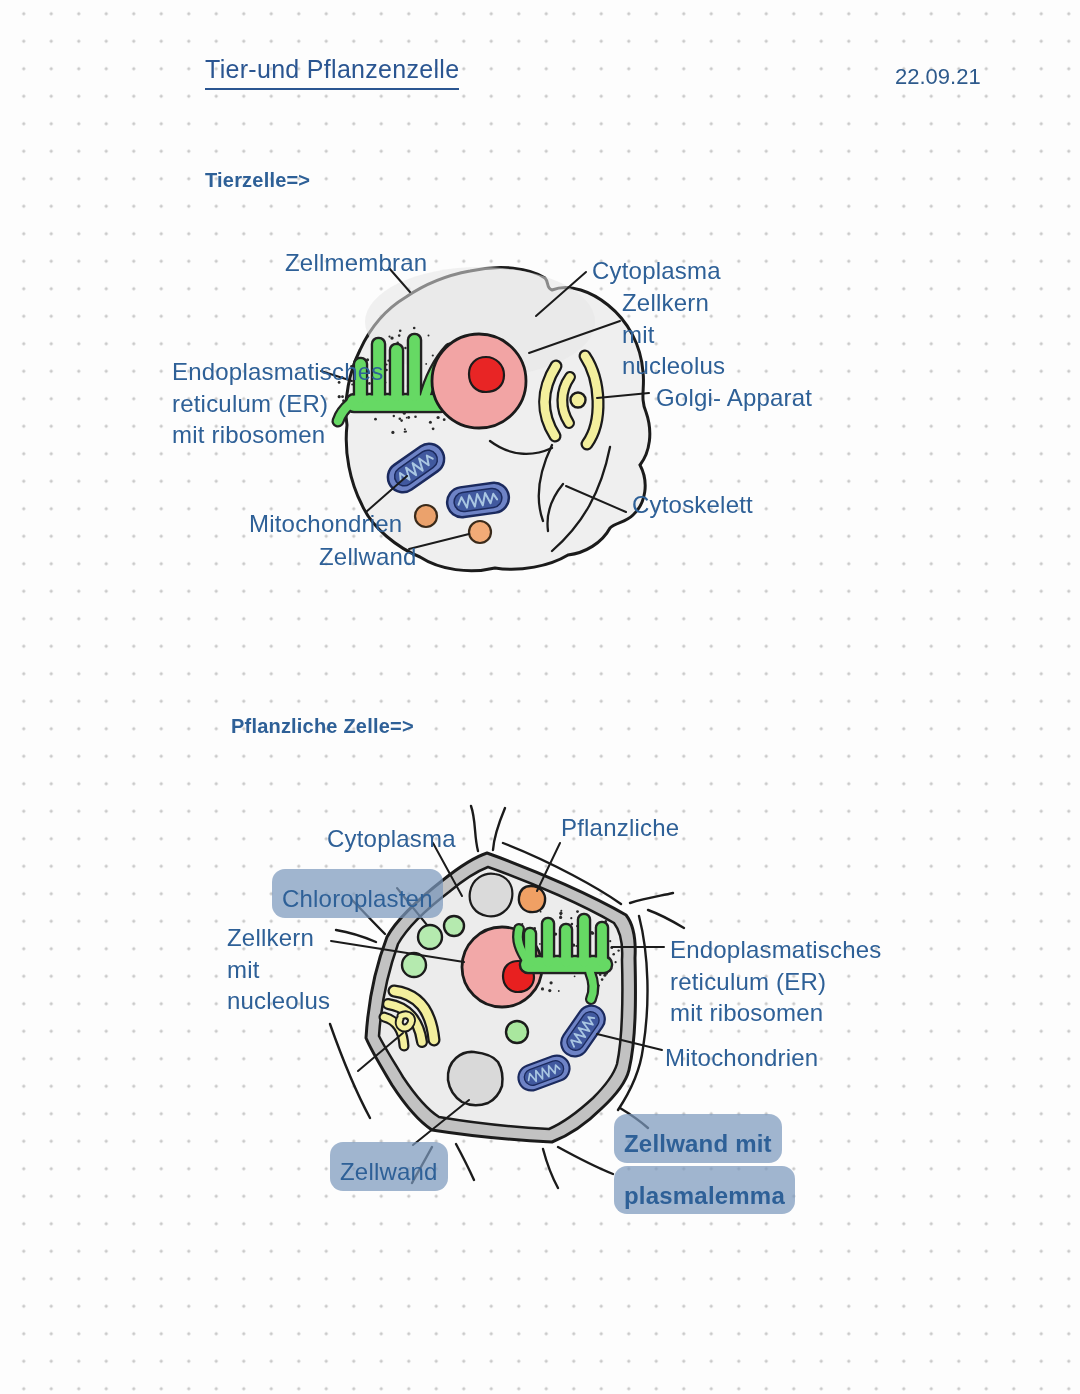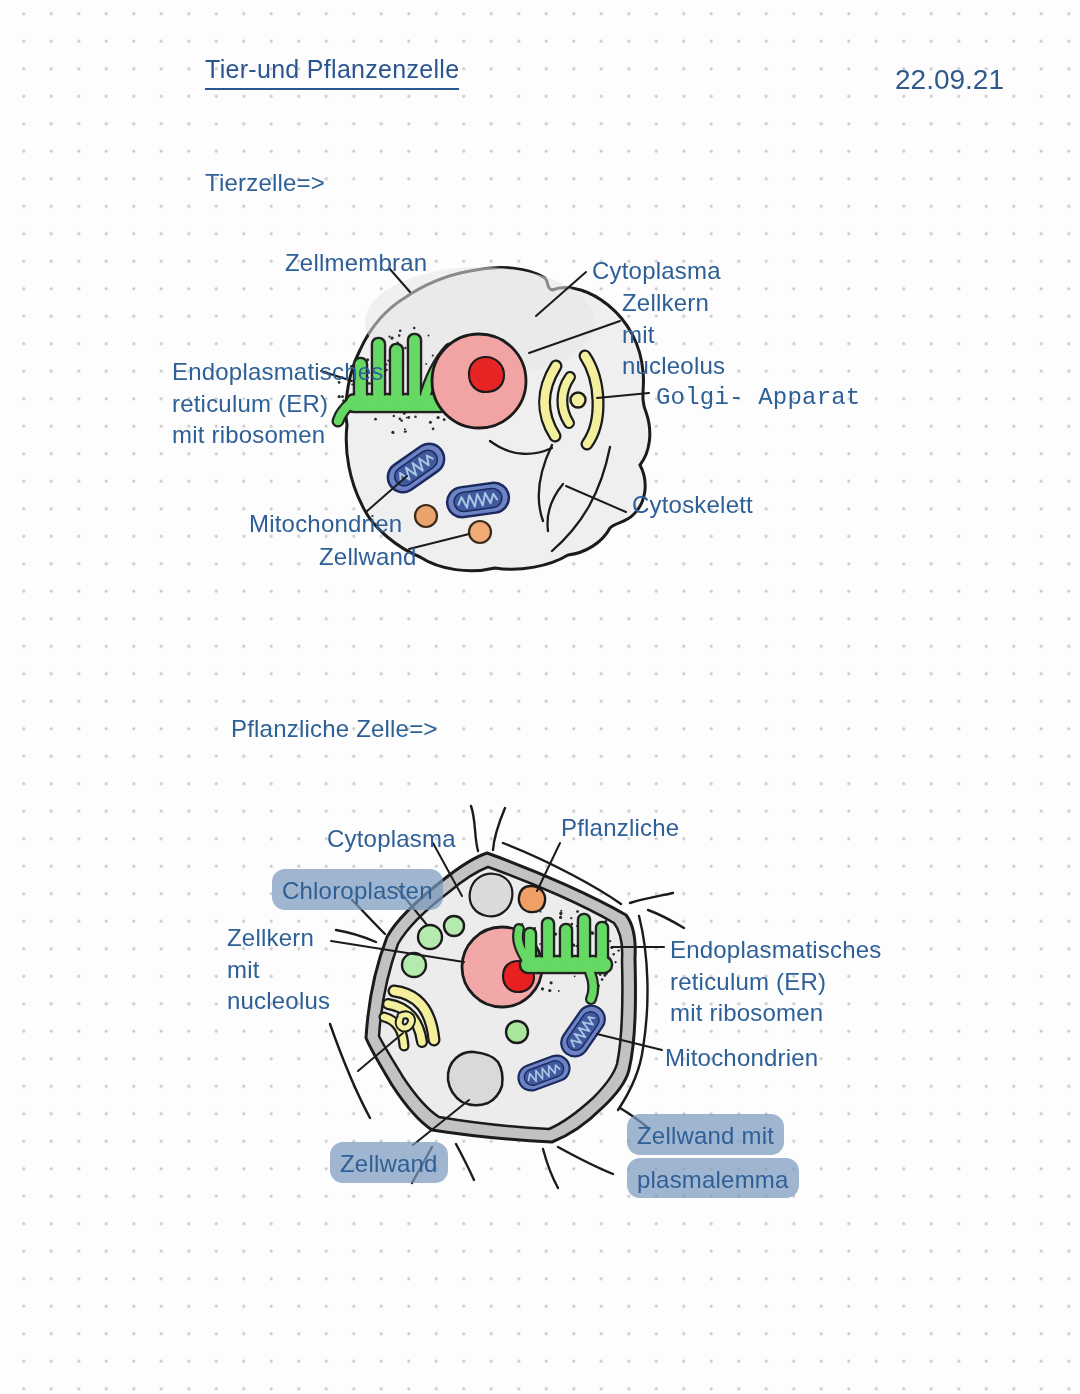"22.09.21" .date { font-size: 28px -> 22px }
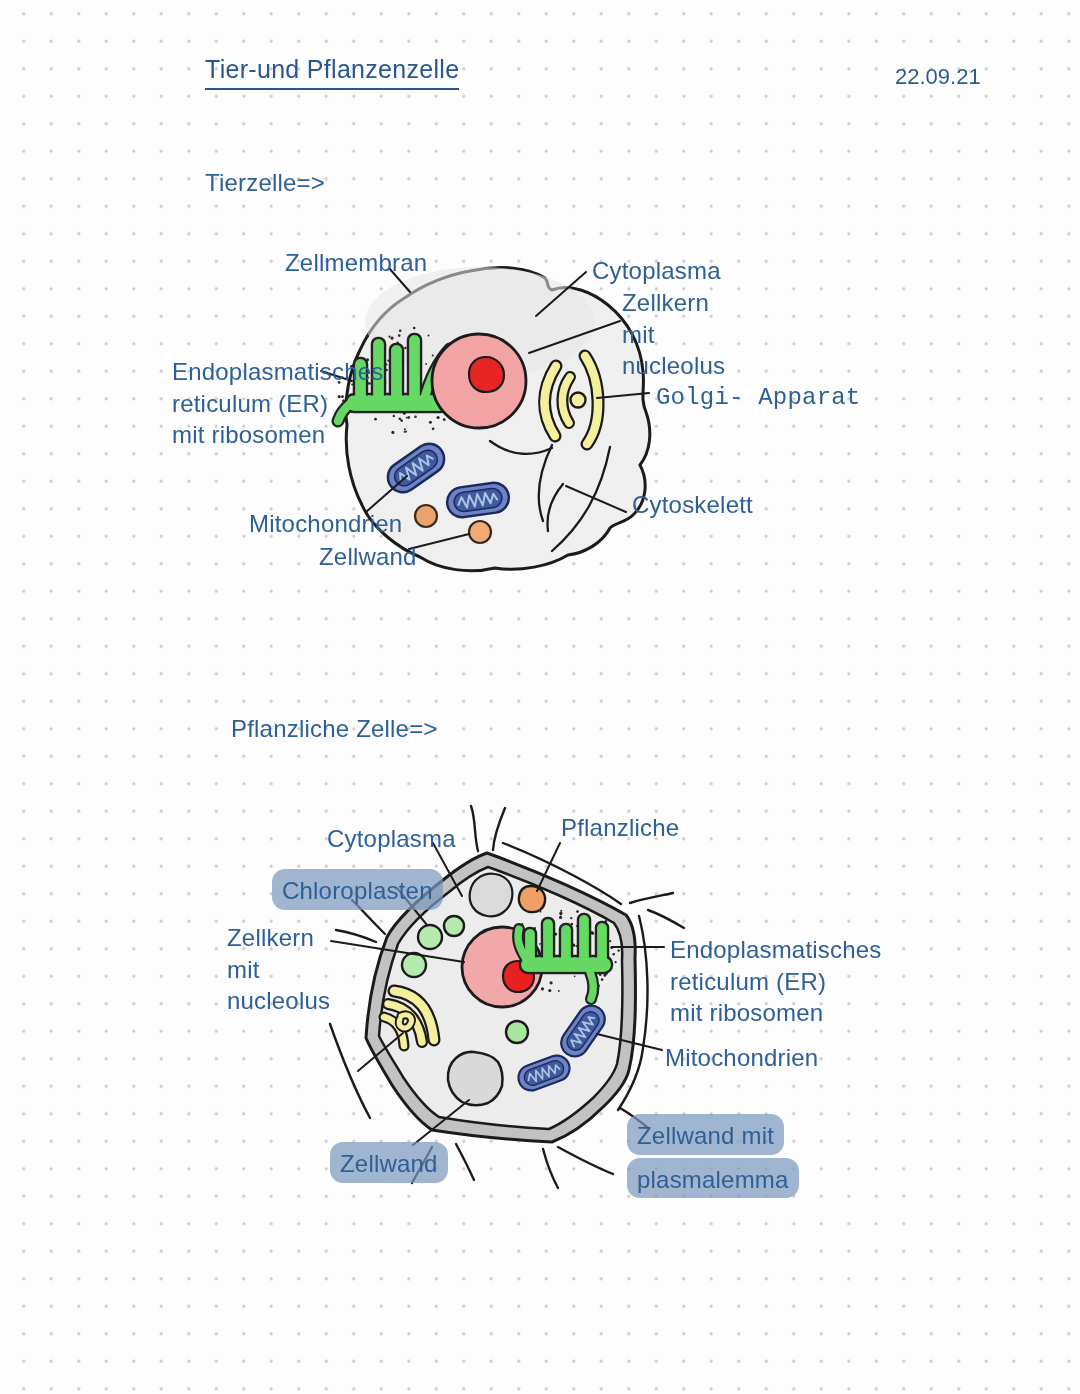"Tierzelle=>" .heading { font-size: 24px -> 20px; font-weight: none -> bold }
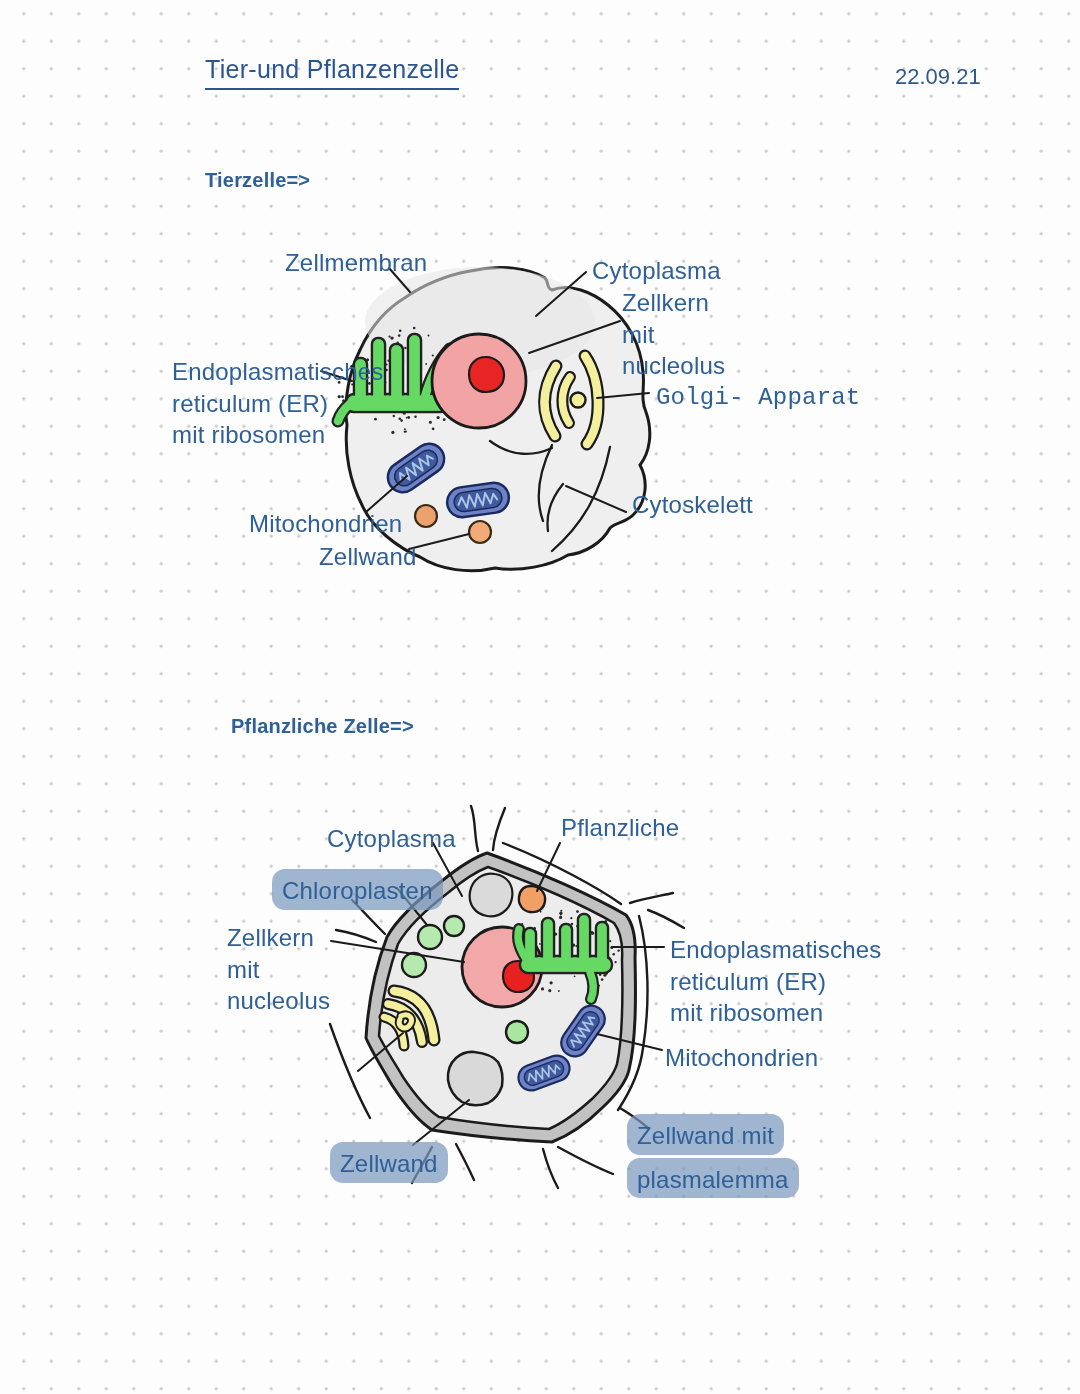"Golgi- Apparat" div.lbl { font-family: Liberation Mono, monospace -> none }
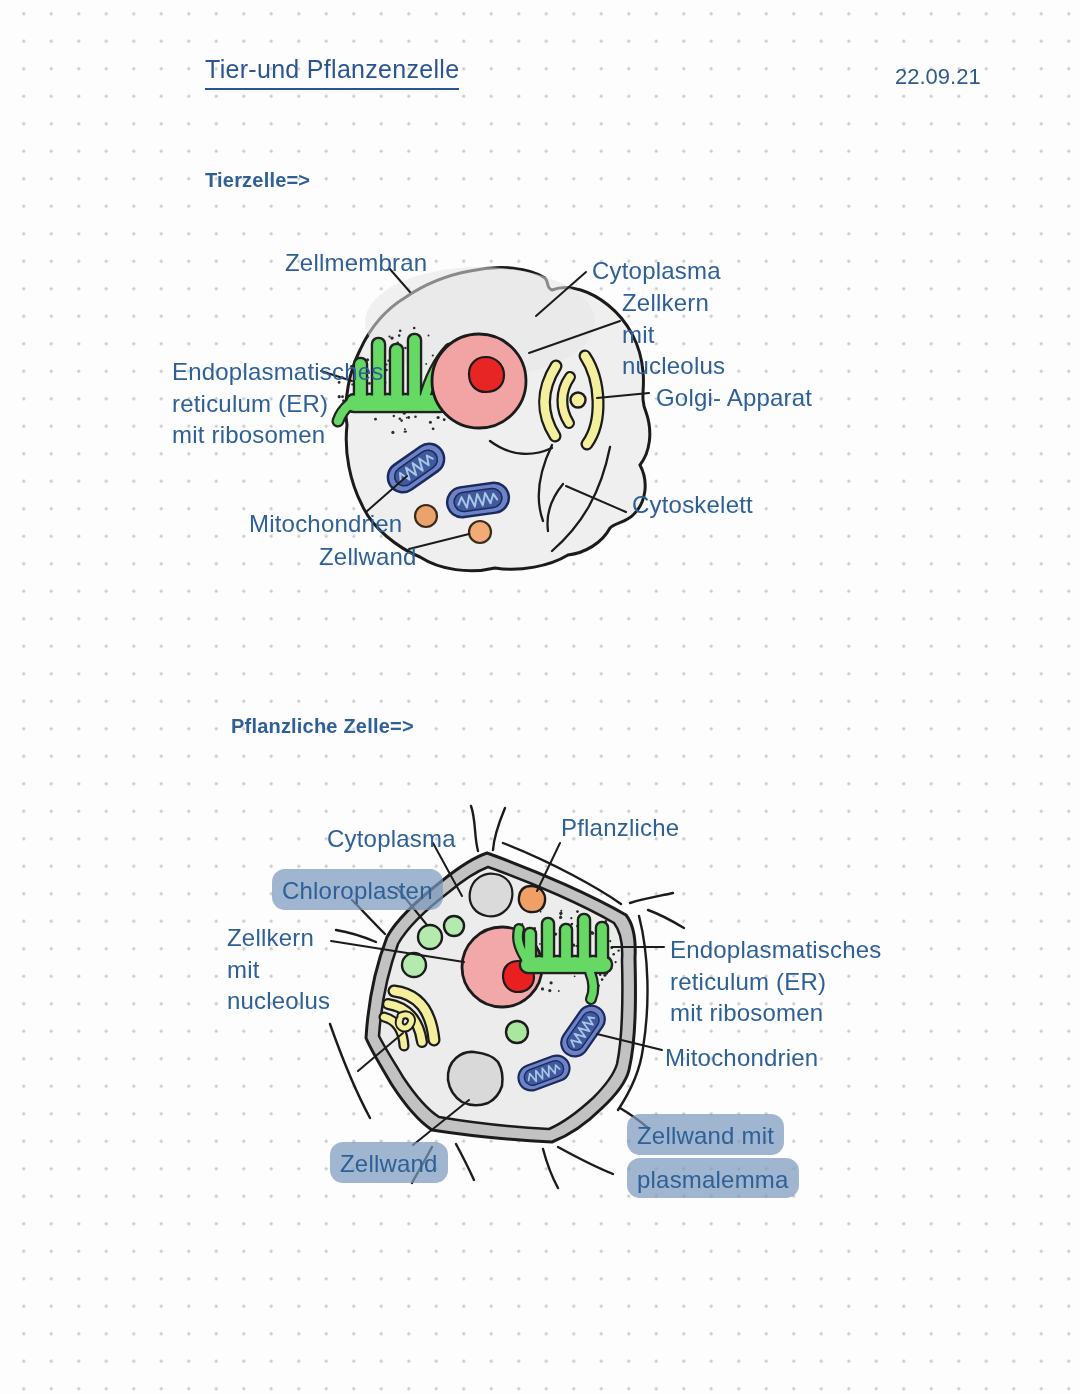"Chloroplasten" .pill { padding: 6px 10px 3px 10px -> 14px 10px 3px 10px }
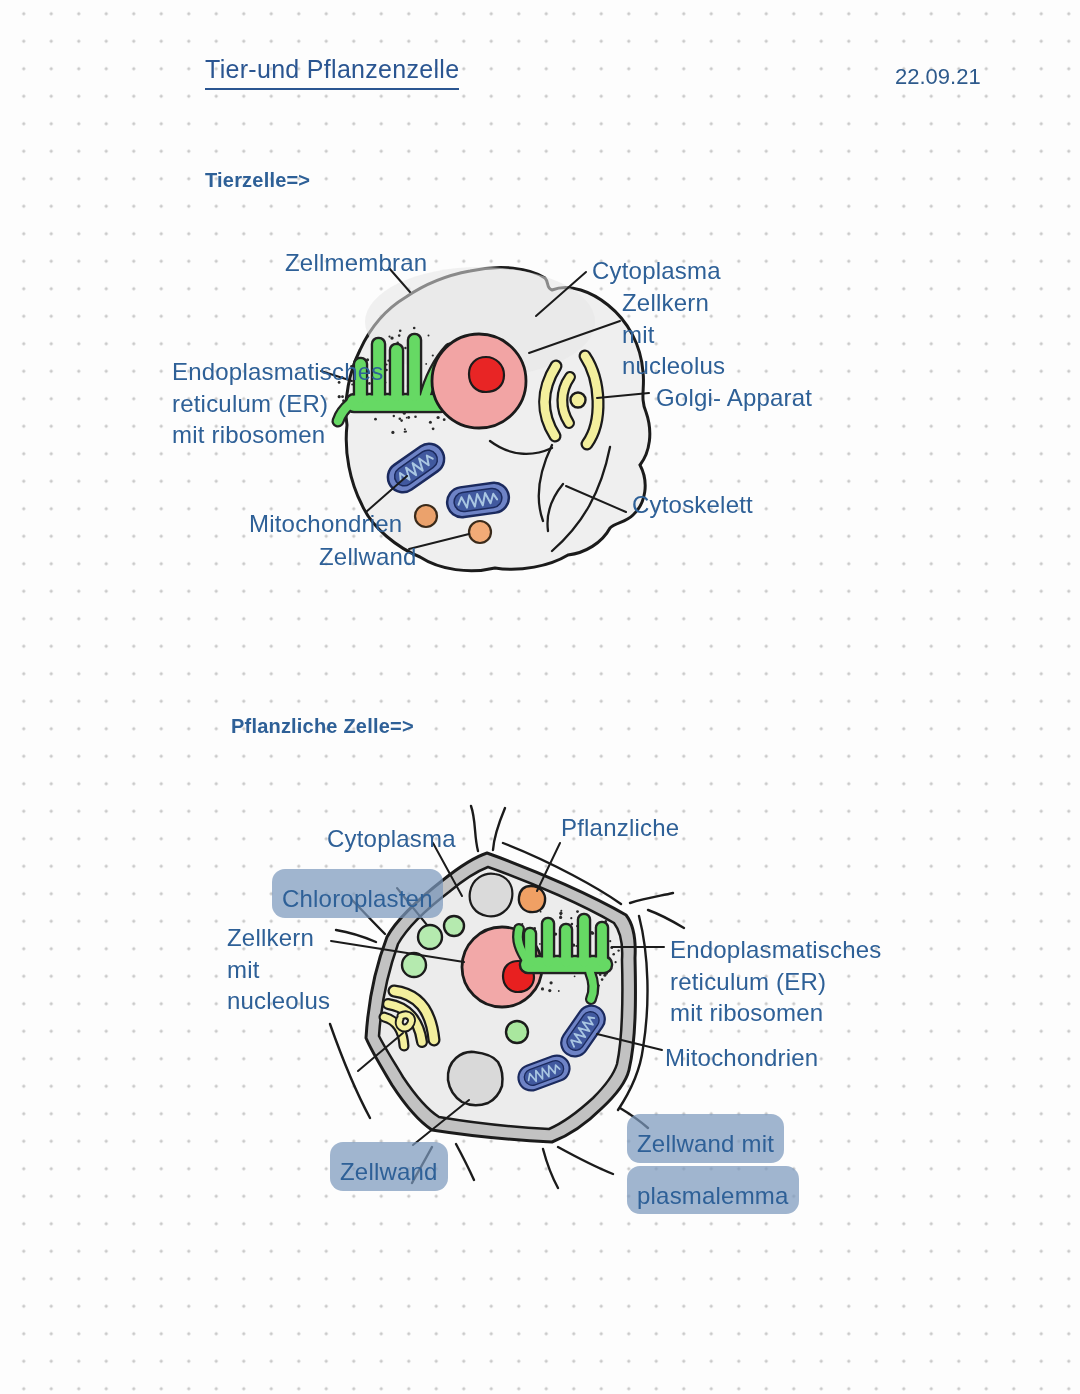"Zellwand mit" div.lbl { font-weight: none -> bold; left: 627px -> 614px }
